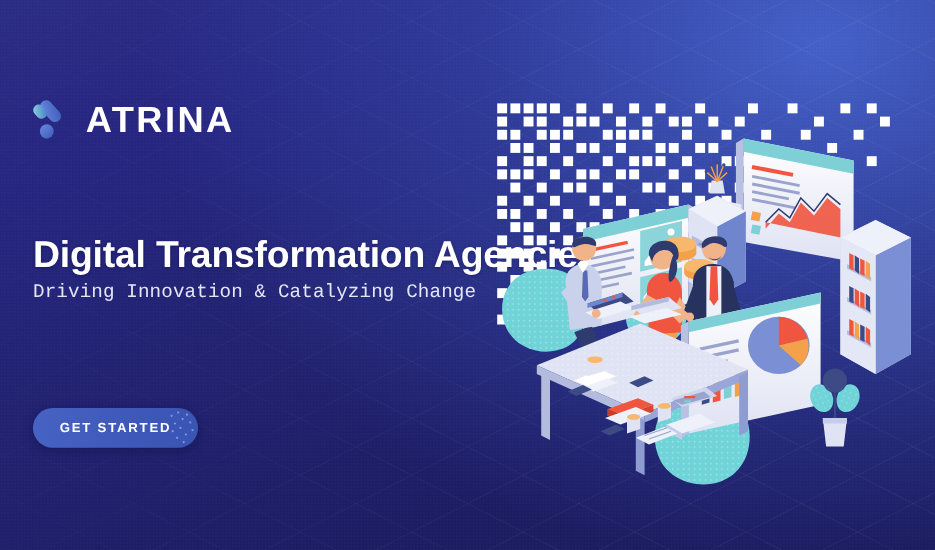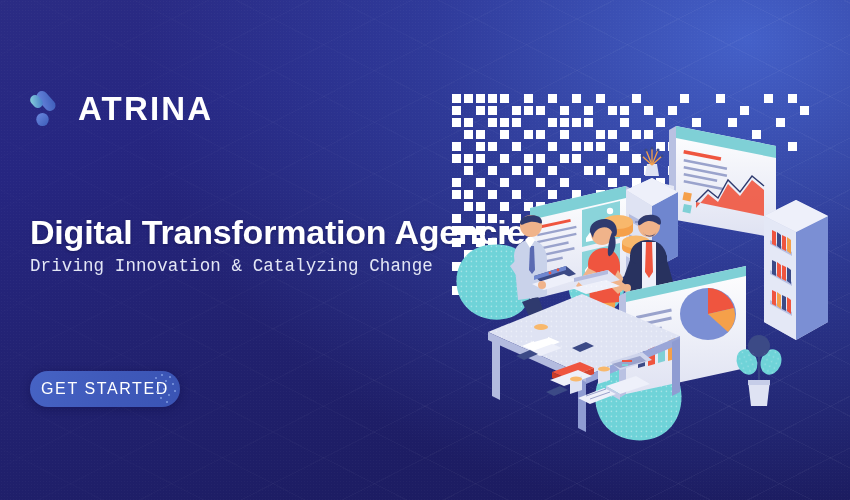"GET STARTED" .cta { font-size: 16px -> 12px; font-weight: normal -> bold }
